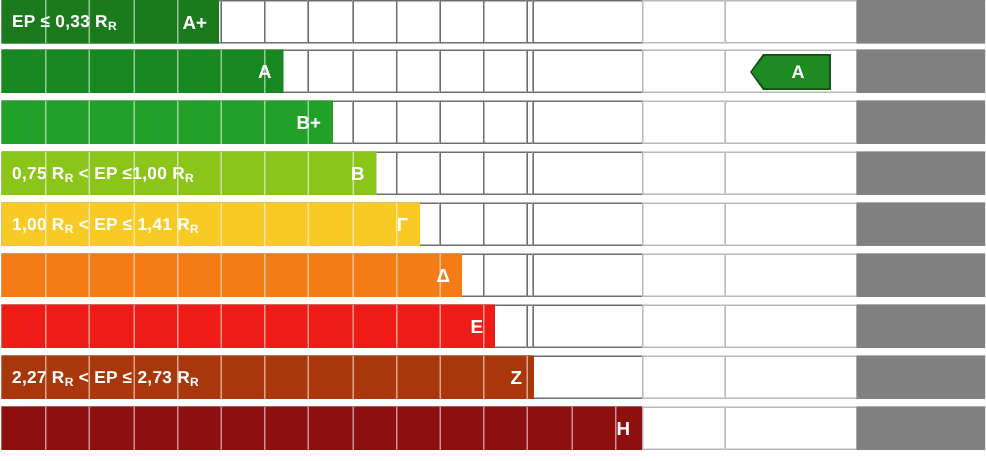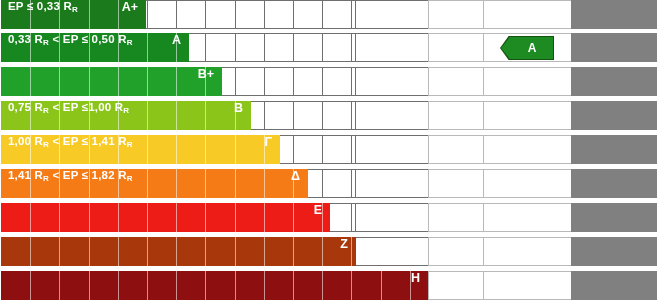"EP ≤ 0,33 RR" .bar { align-items: flex-start -> center }
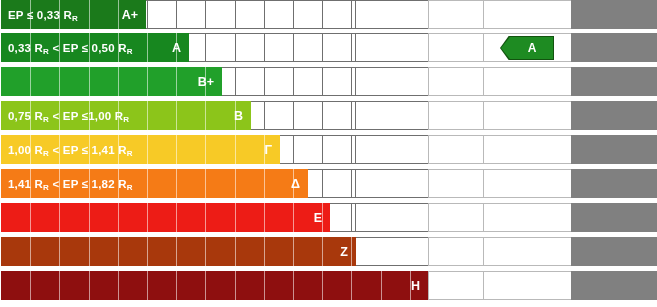"0,33 RR < EP ≤" div.bar-label { html: <div>0,33 R<sub>R</sub> &lt; EP ≤ 0,50 R<sub>R</sub></div> -> none }
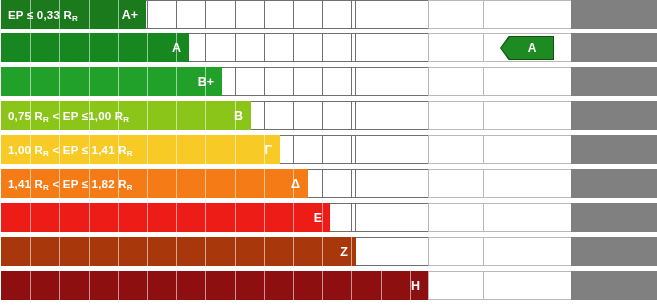"1,41 RR < EP ≤" div.bar-label { html: <div>1,41 R<sub>R</sub> &lt; EP ≤ 1,82 R<sub>R</sub></div> -> none }
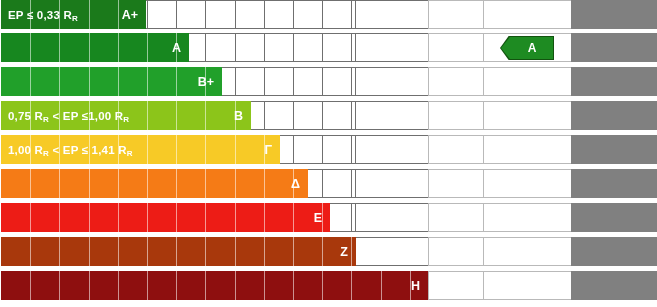"2,27 RR < EP ≤" div.bar-label { html: none -> <div>2,27 R<sub>R</sub> &lt; EP ≤ 2,73 R<sub>R</sub></div> }
